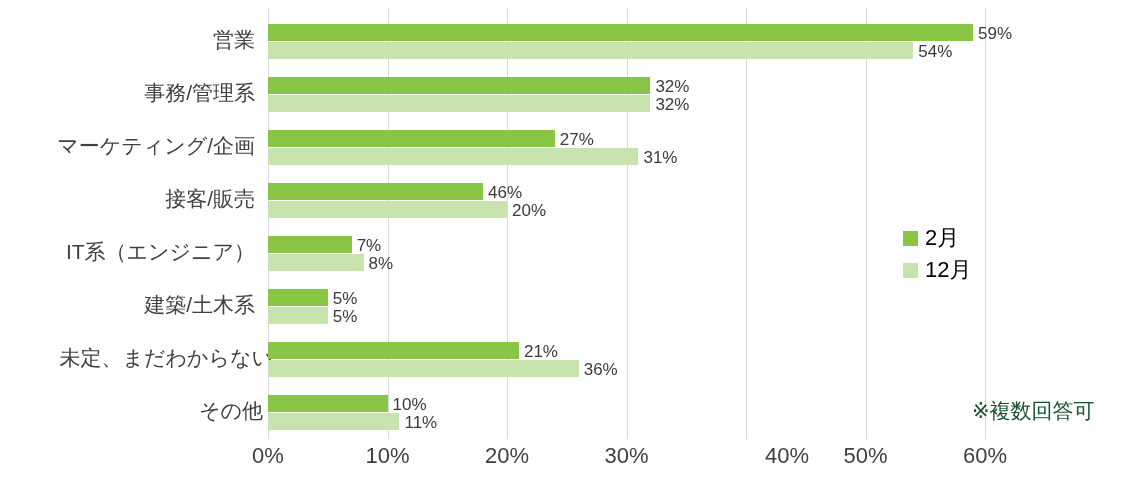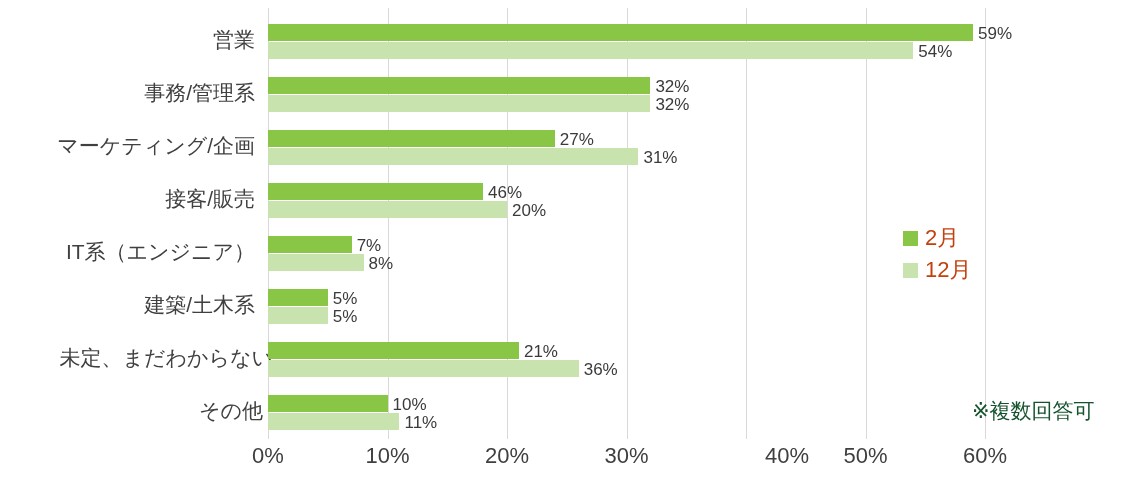"2月" .legend-text { color: #c2410c -> #000000 }
